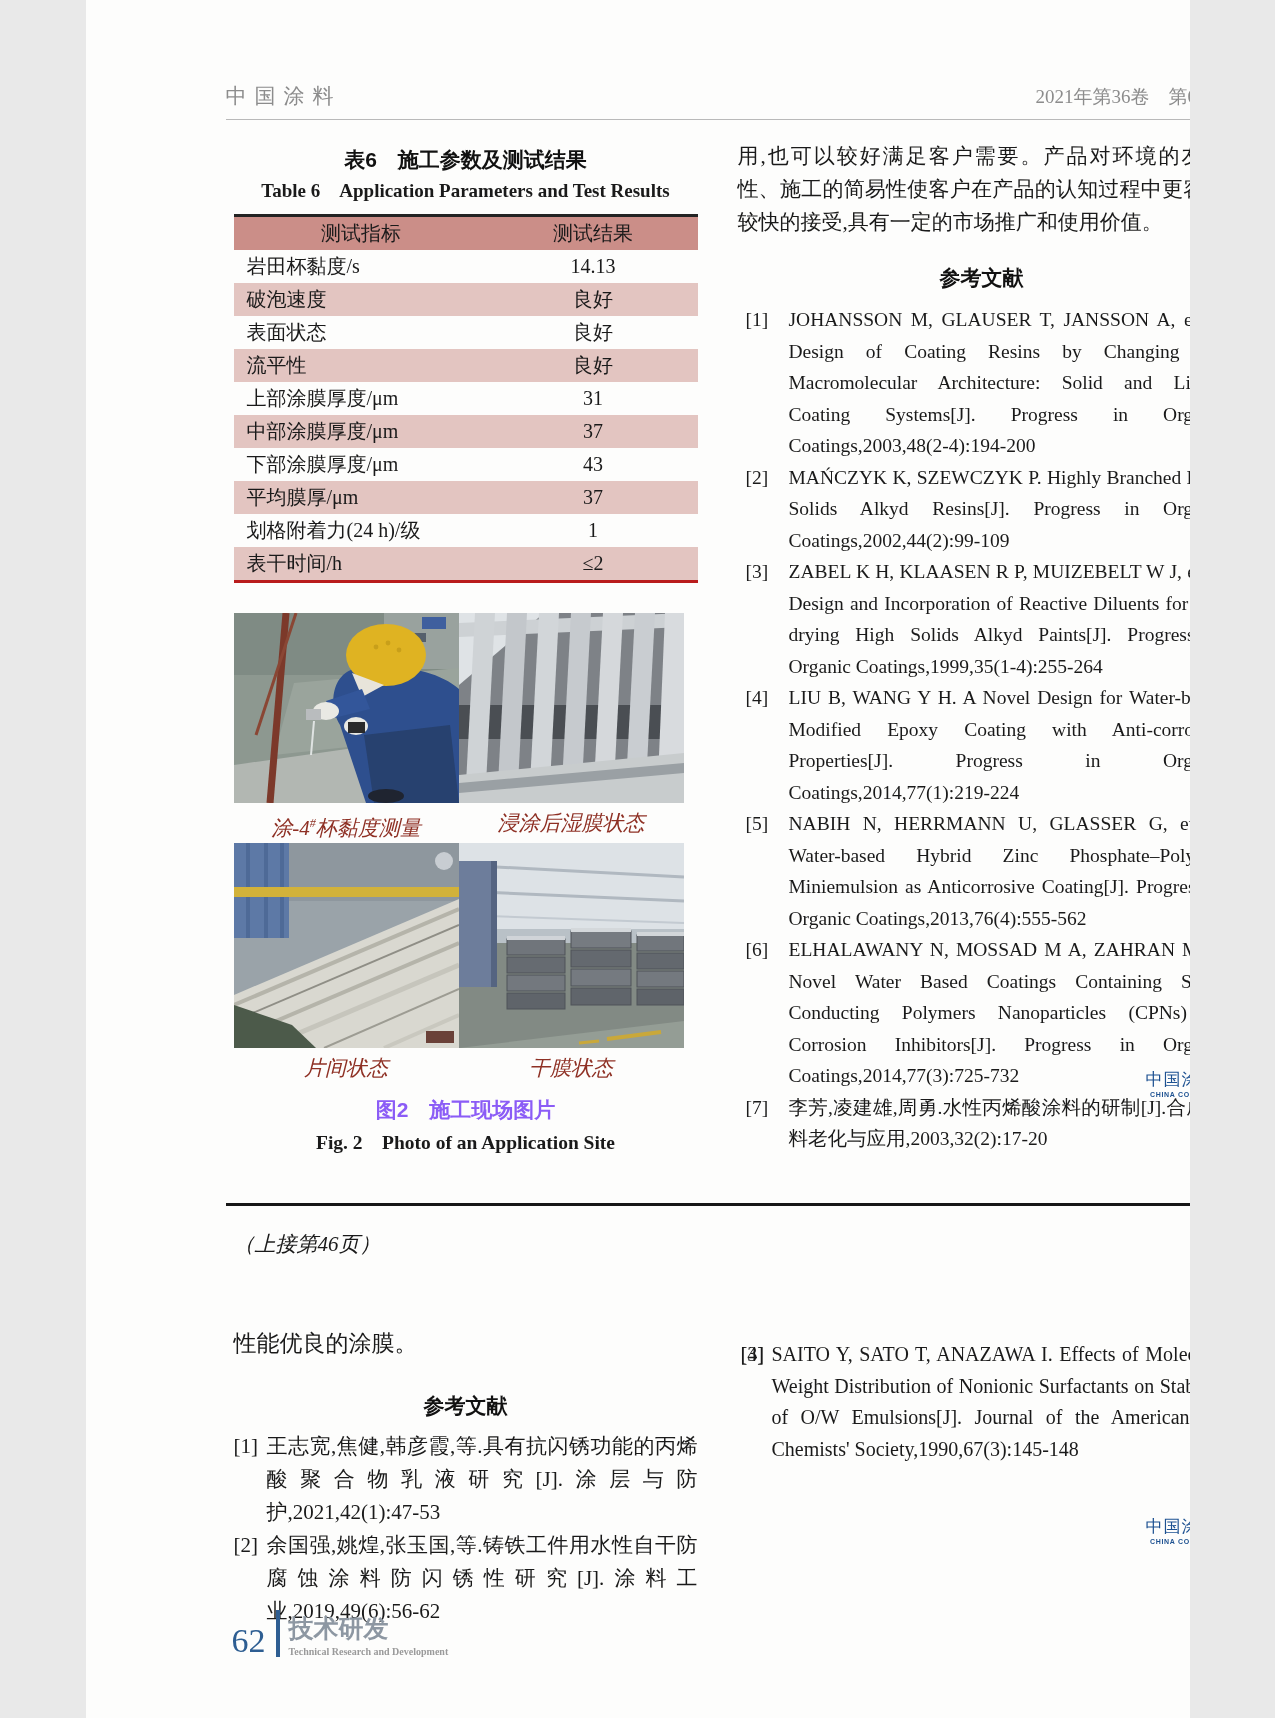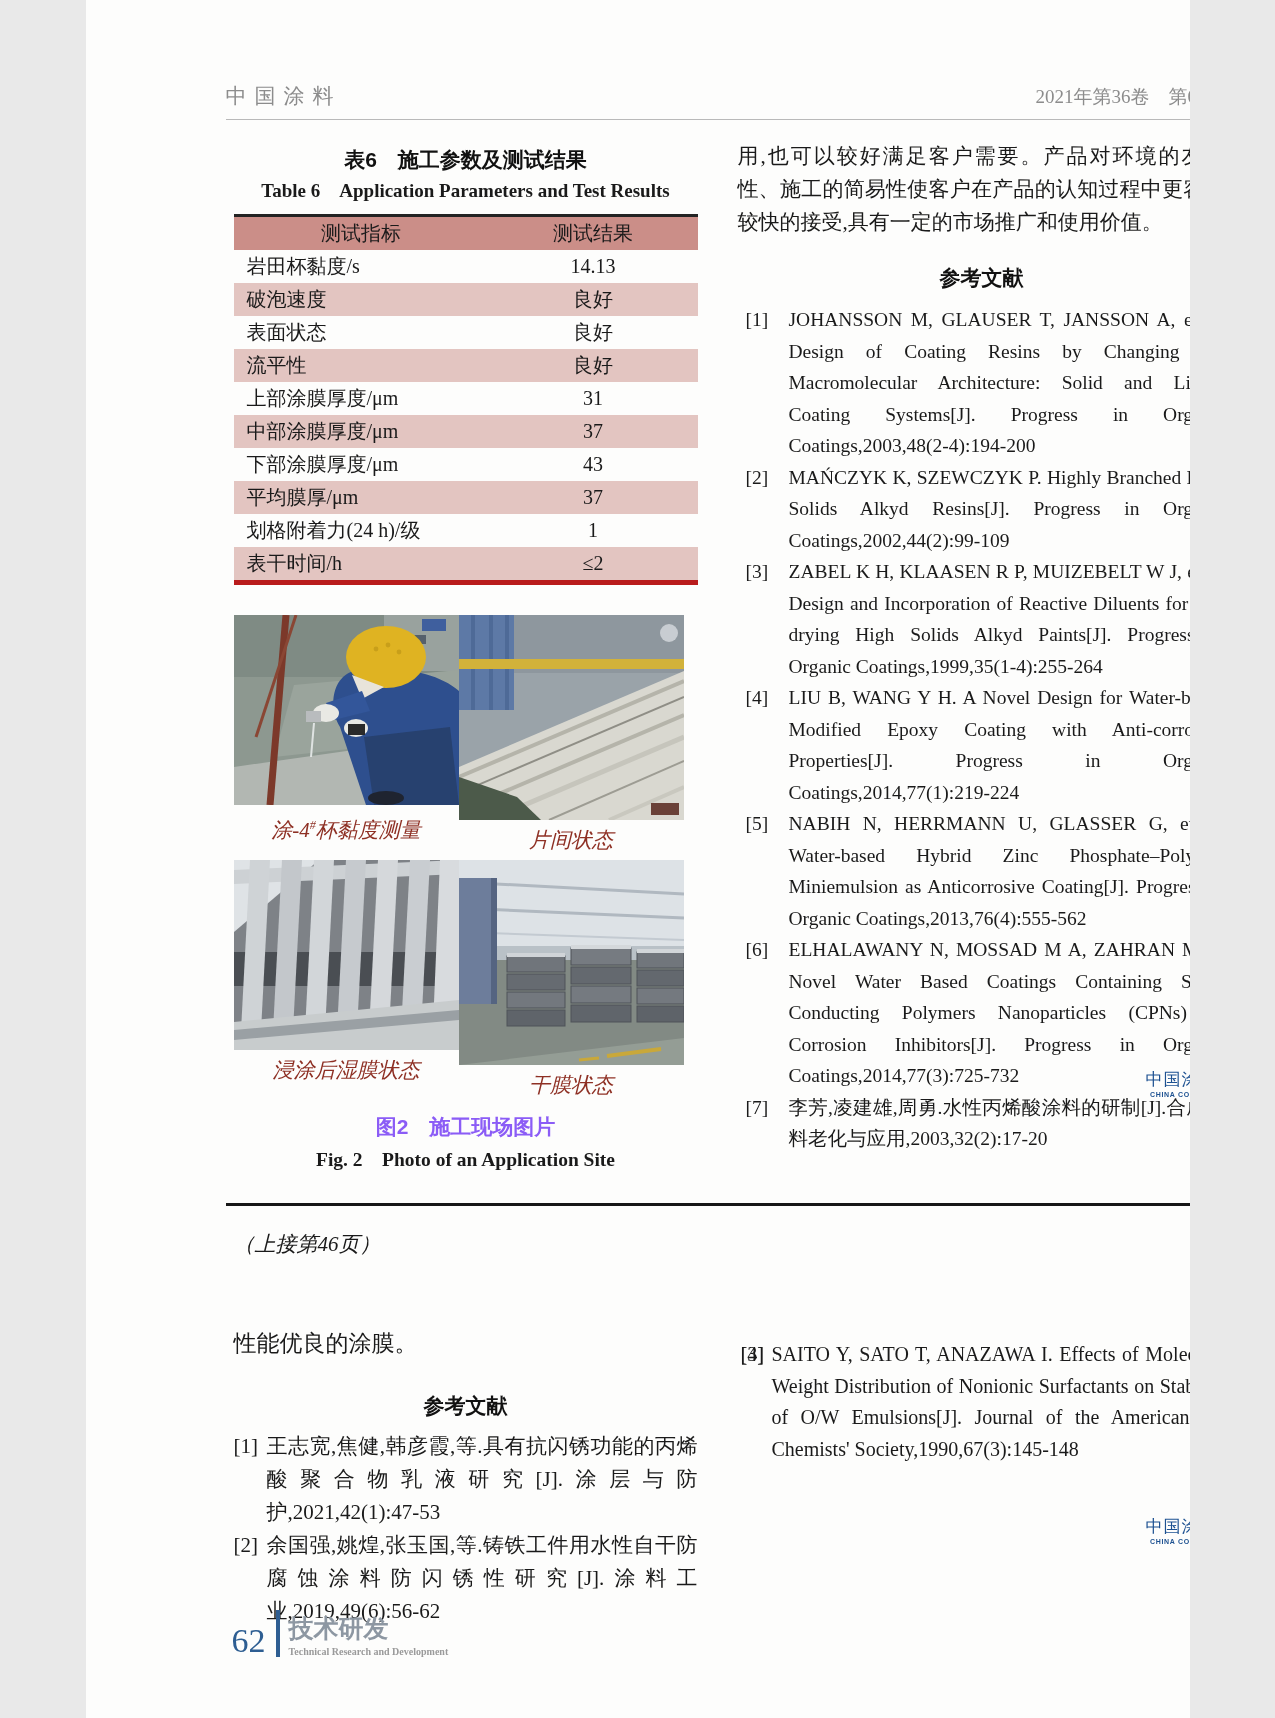"测试指标" table.t6 { border-bottom: 5px solid #b91c1c -> 3px solid #b91c1c }
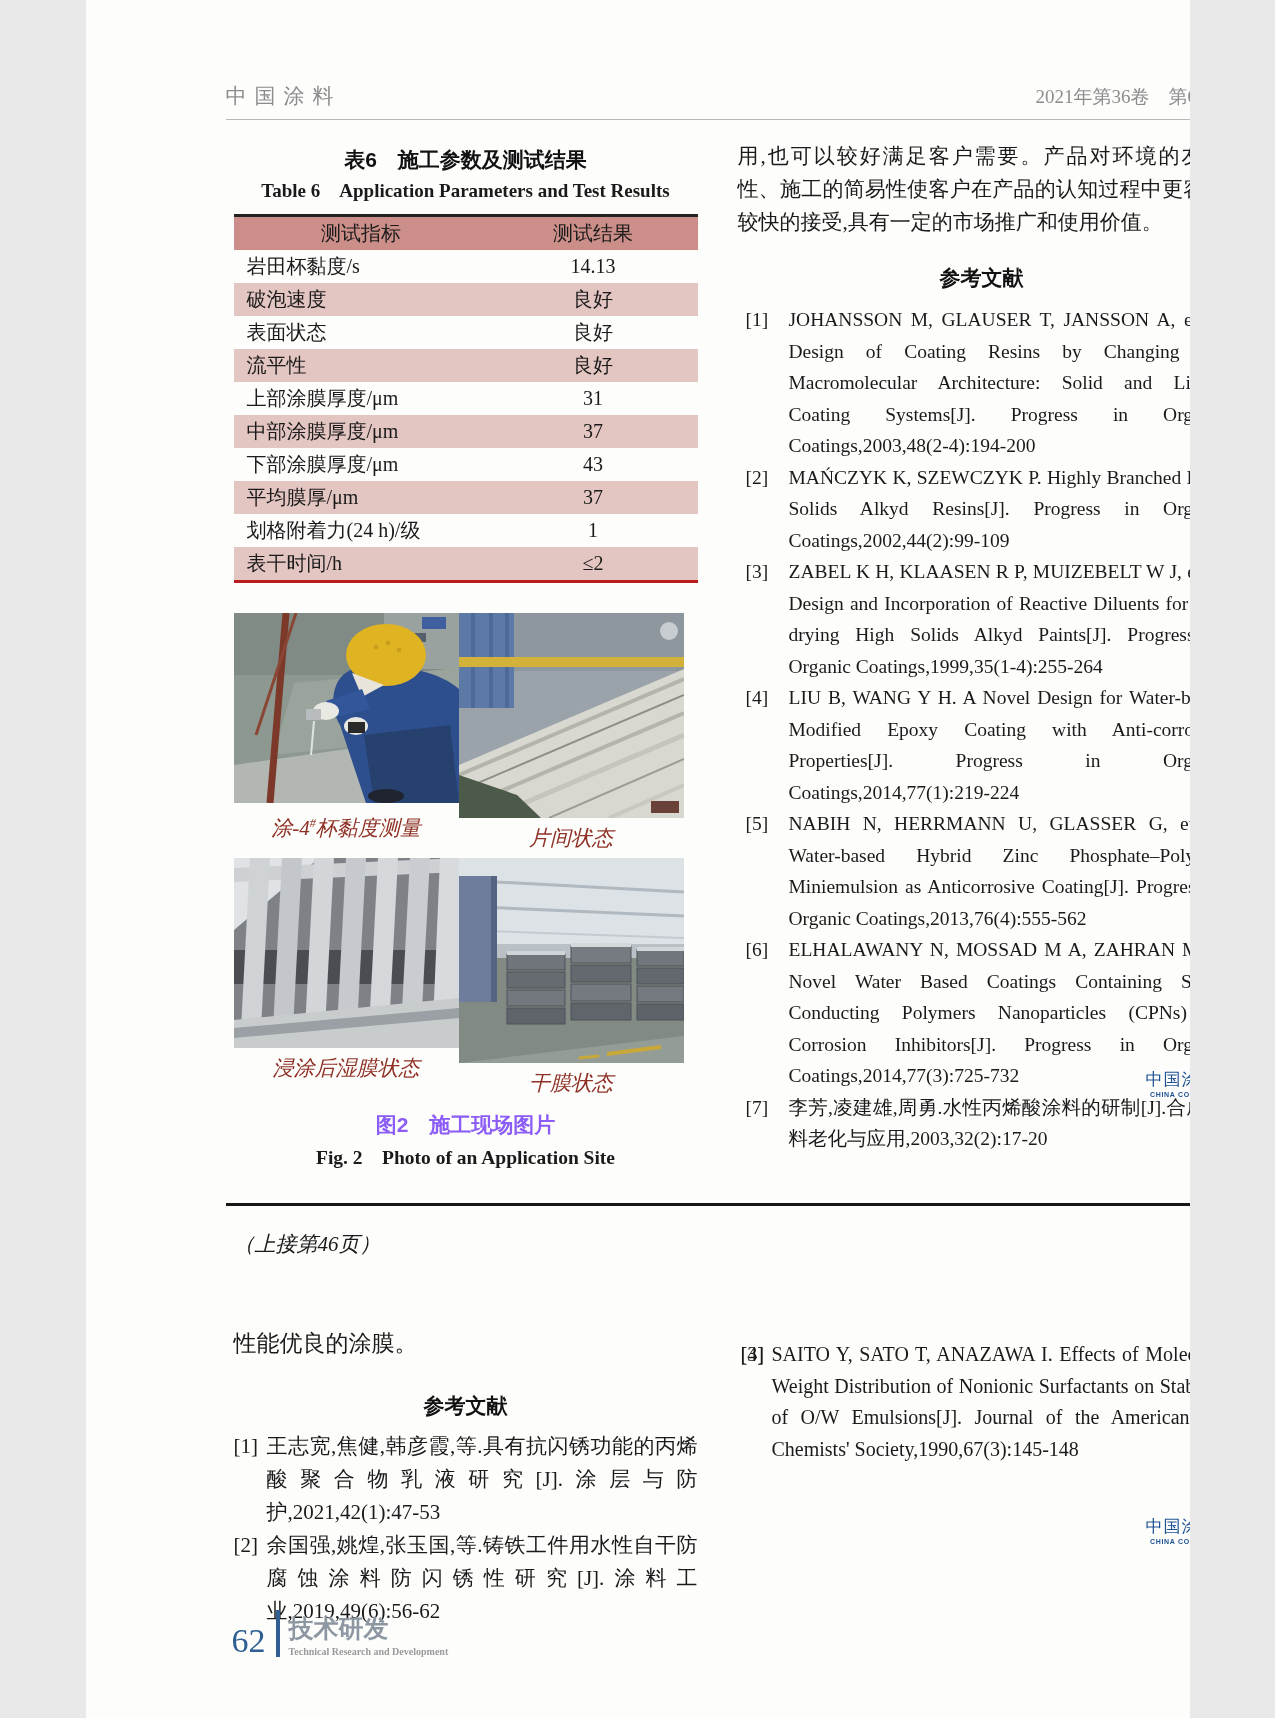"片间状态" figure { order: before "浸涂后湿膜状态" -> after "浸涂后湿膜状态" }
